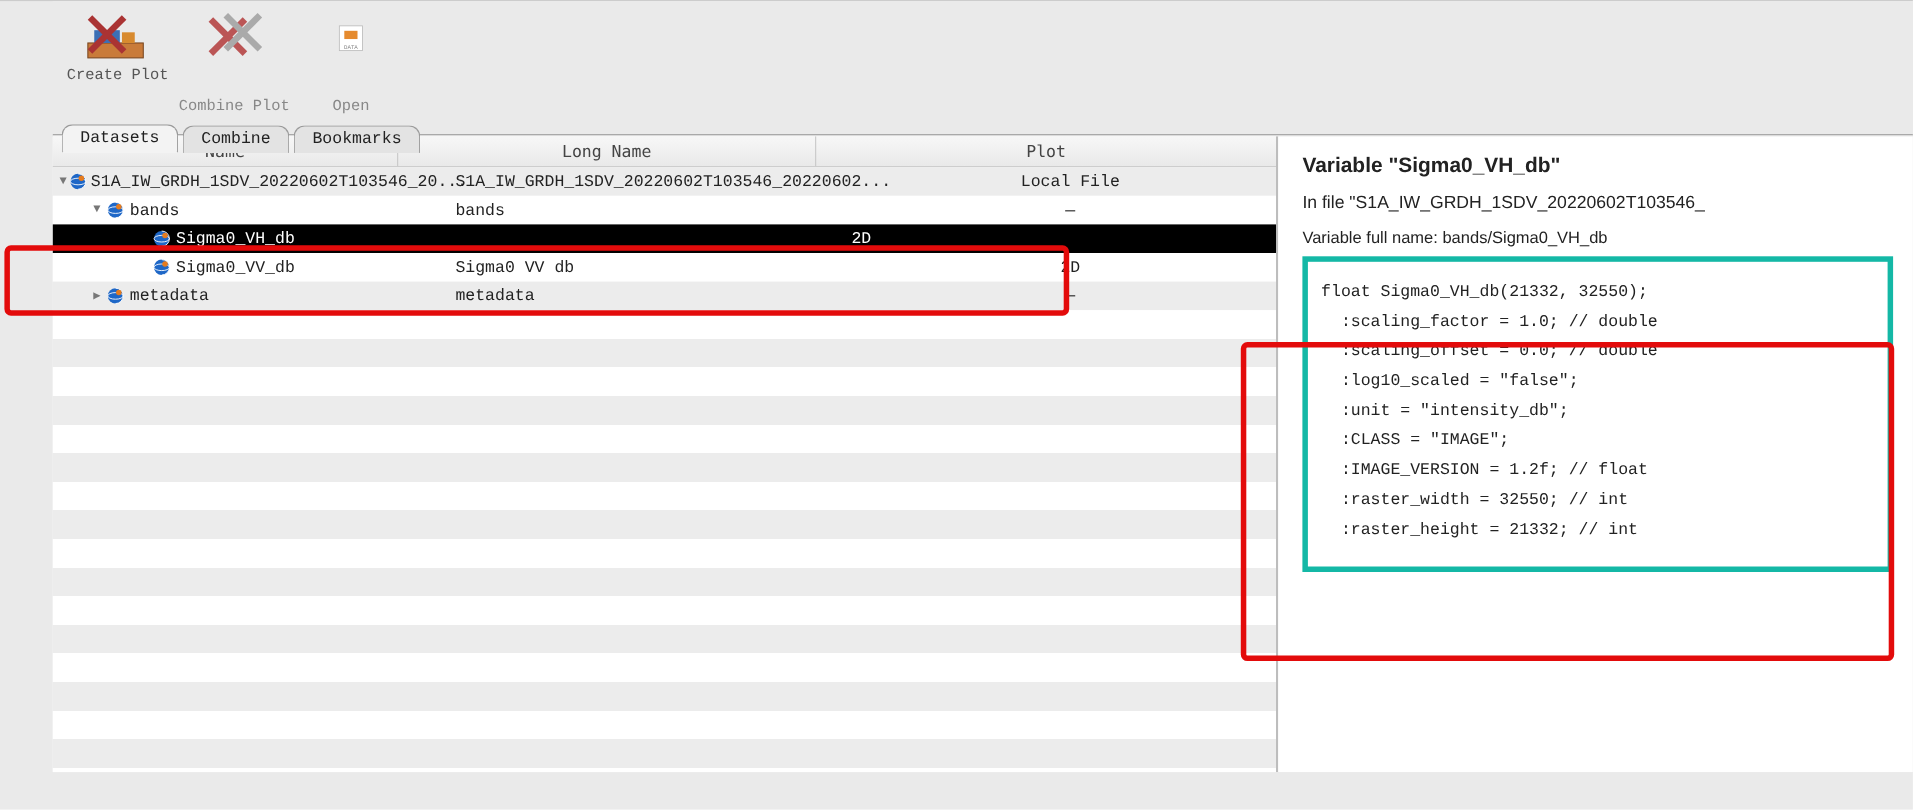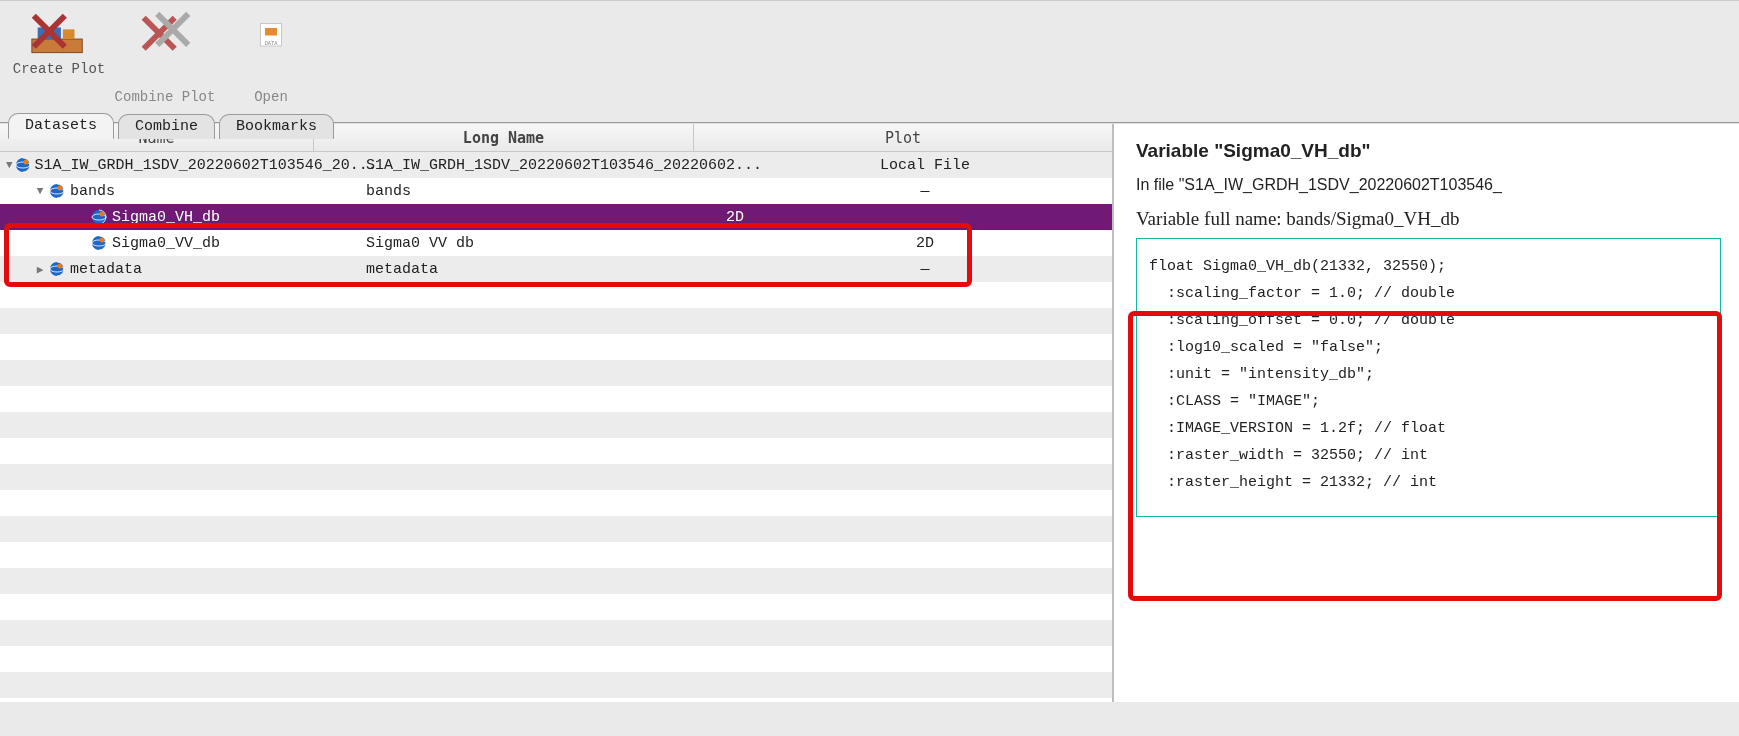"Create Plot" .app { padding-left: none -> 48px }
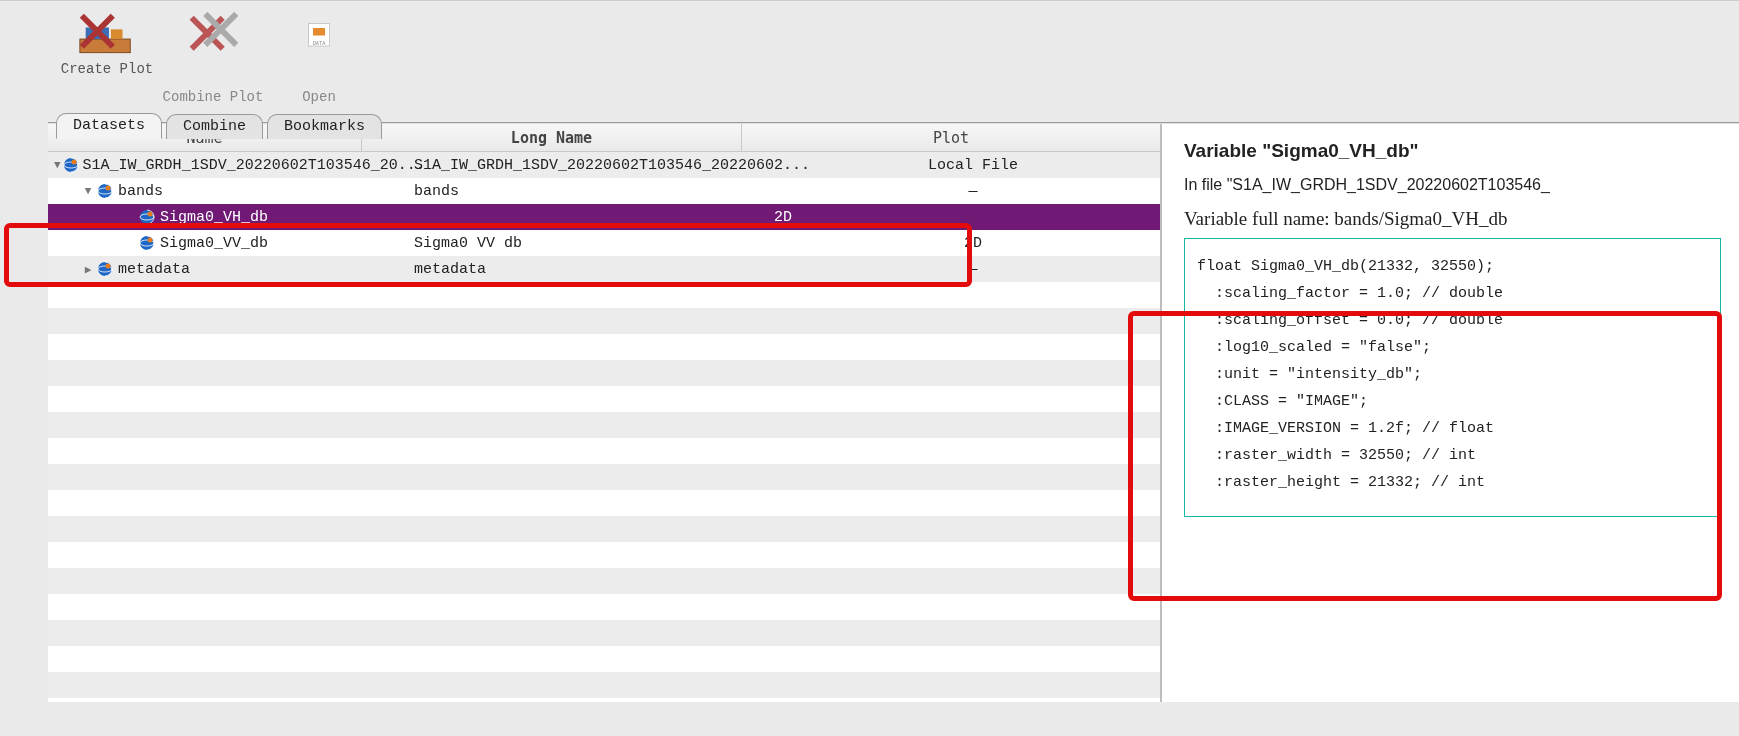"Long Name" .col-long { font-weight: bold -> none }
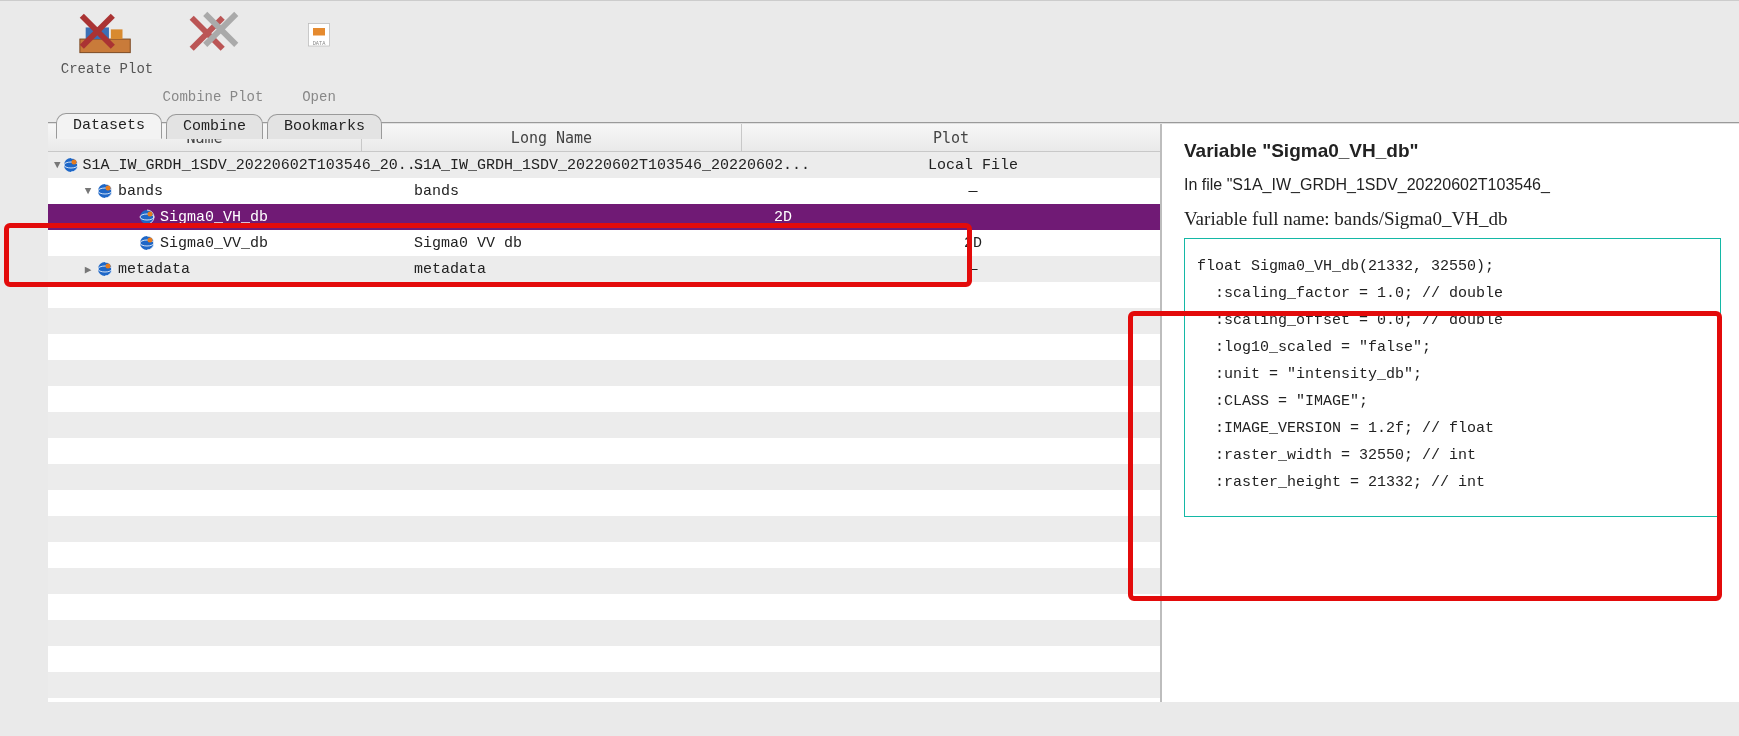"Sigma0_VH_db" .row.selected { background: #701a75 -> #000000 }
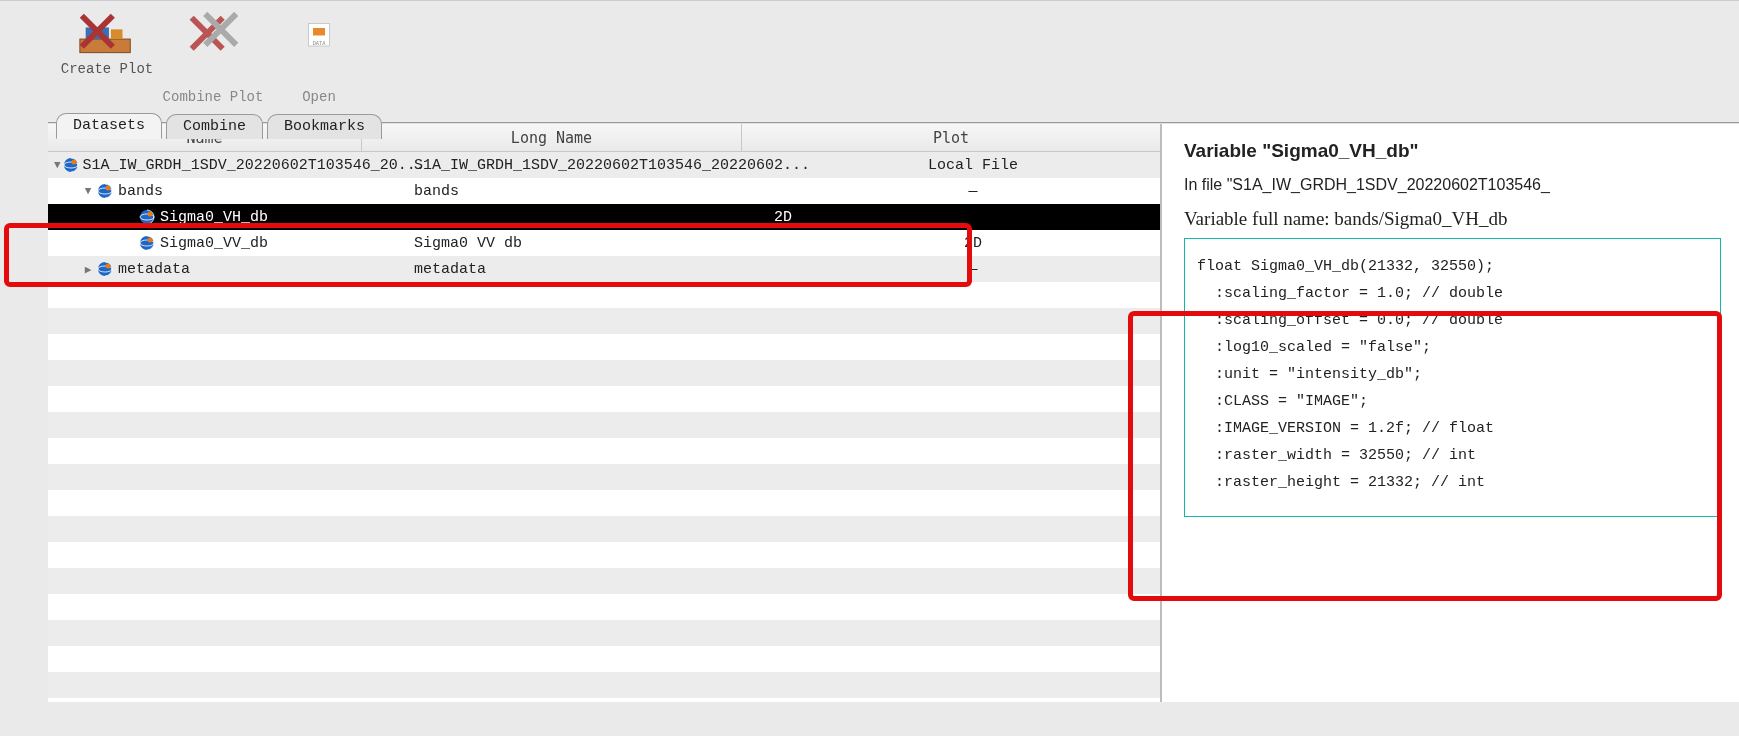"Variable full name: bands/Sigma0_VH_db" .right-pane .path { font-family: Liberation Serif, serif -> Liberation Sans, sans-serif; font-size: 19px -> 15px }
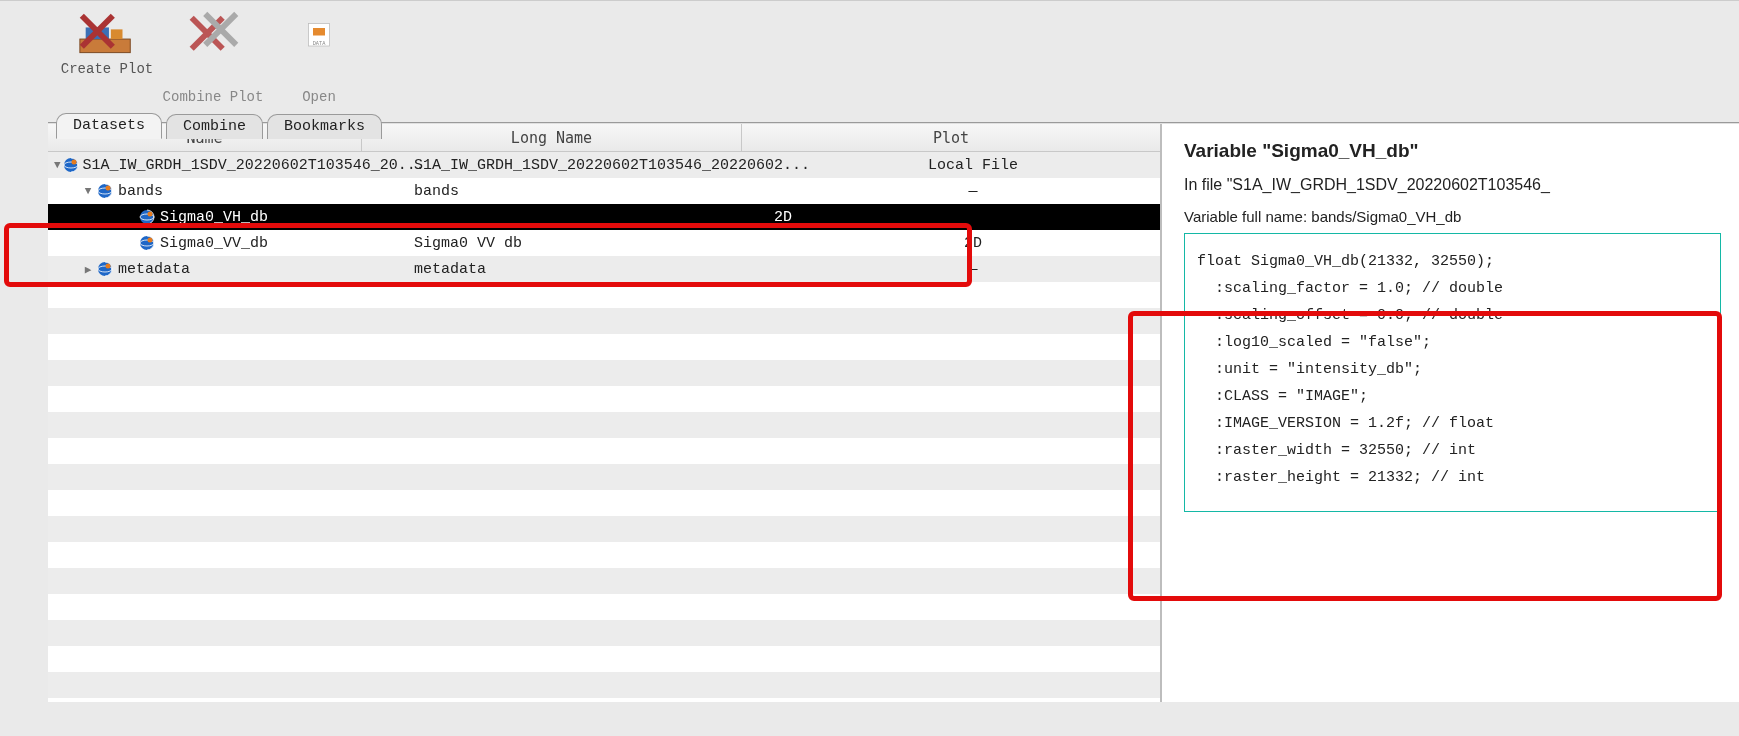"float Sigma0_VH_db(21332, 32550);" .code-box { border: 1px solid #14b8a6 -> 5px solid #14b8a6 }
